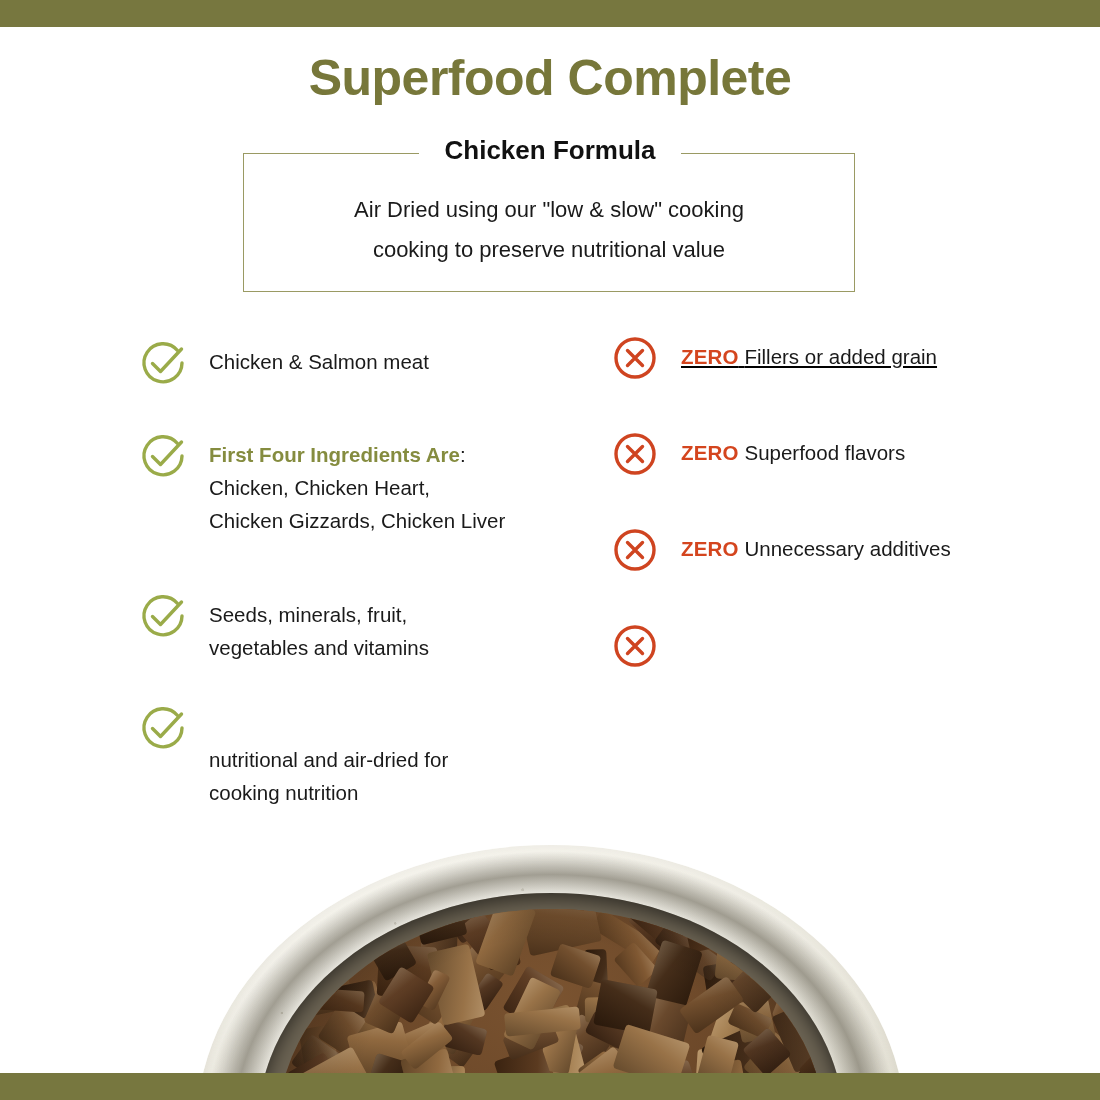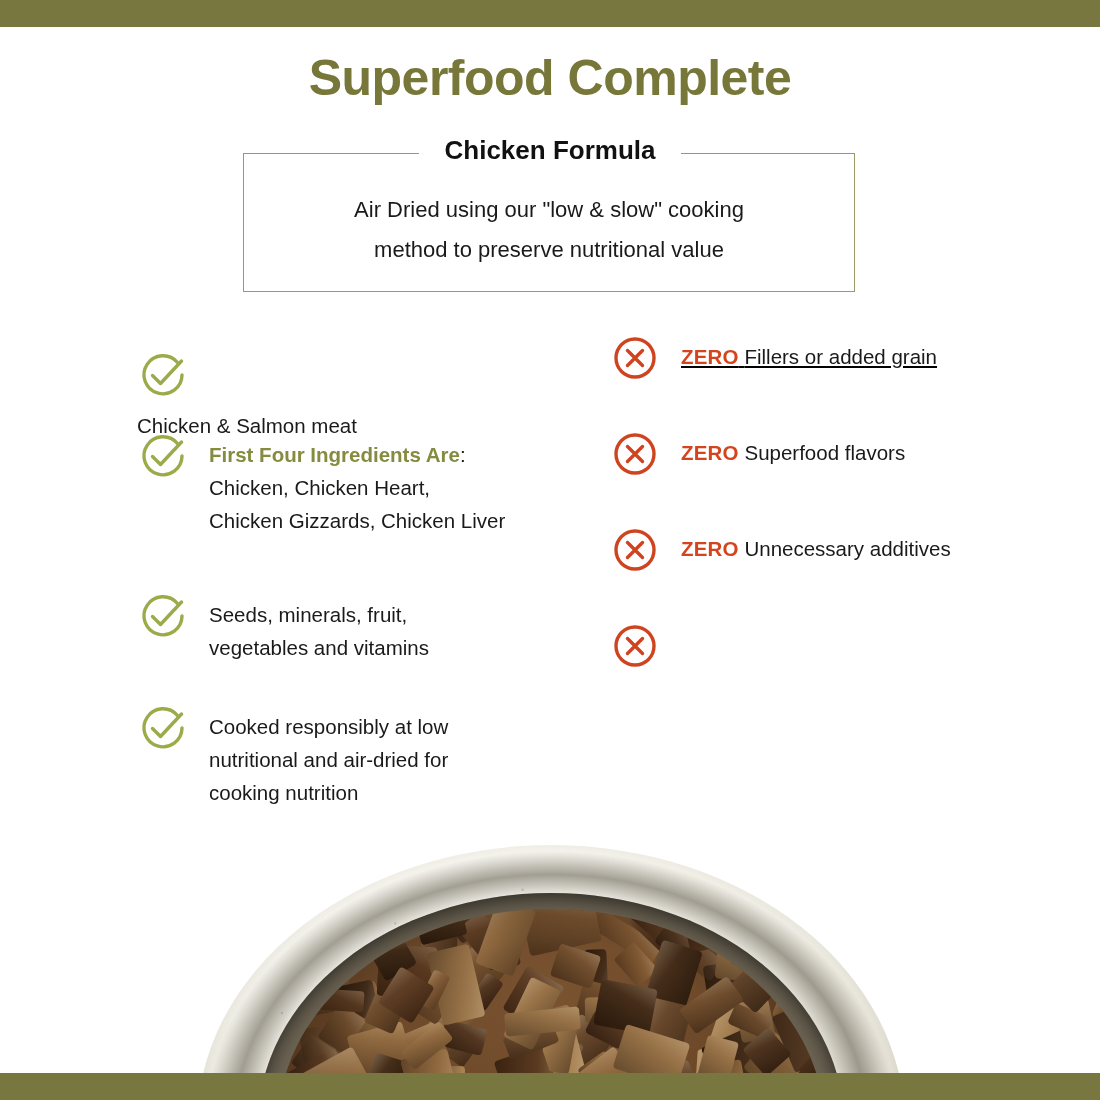"method to preserve nutritional value" div { text: method -> cooking }
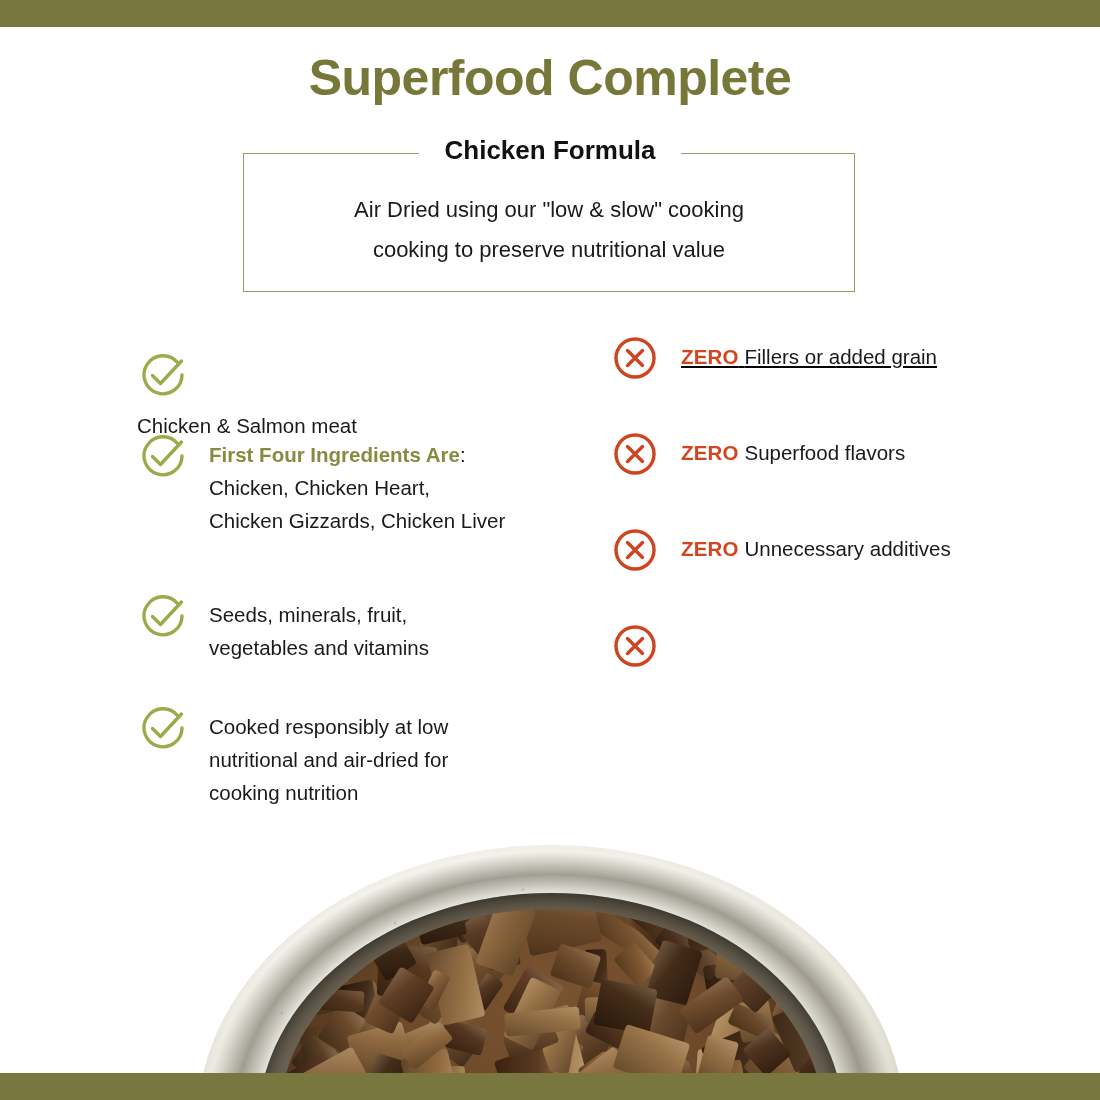"Chicken & Salmon meat" .l0 { flex-direction: column -> none; top: 12px -> 0px }
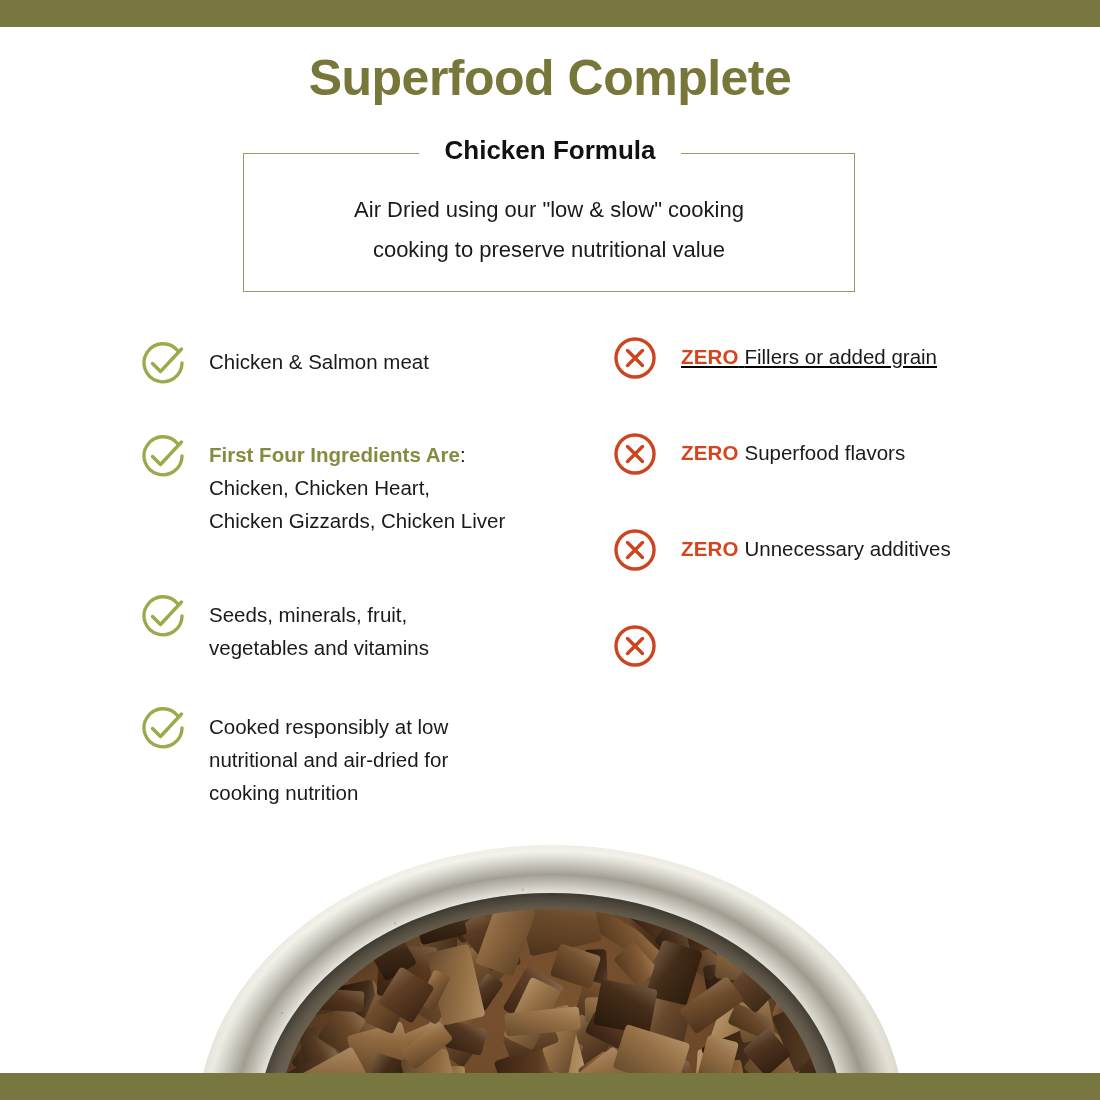"Cooked responsibly at low" span { html: <span>Cooked responsibly at low</span> -> none }
